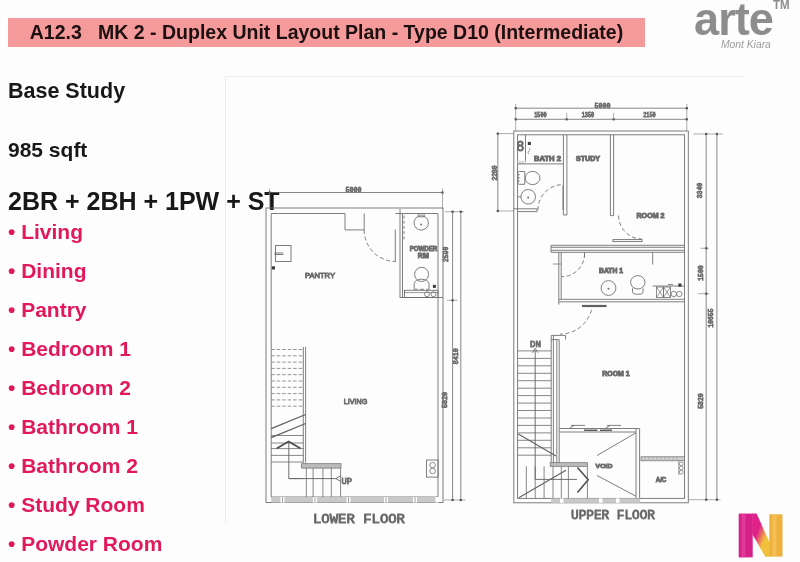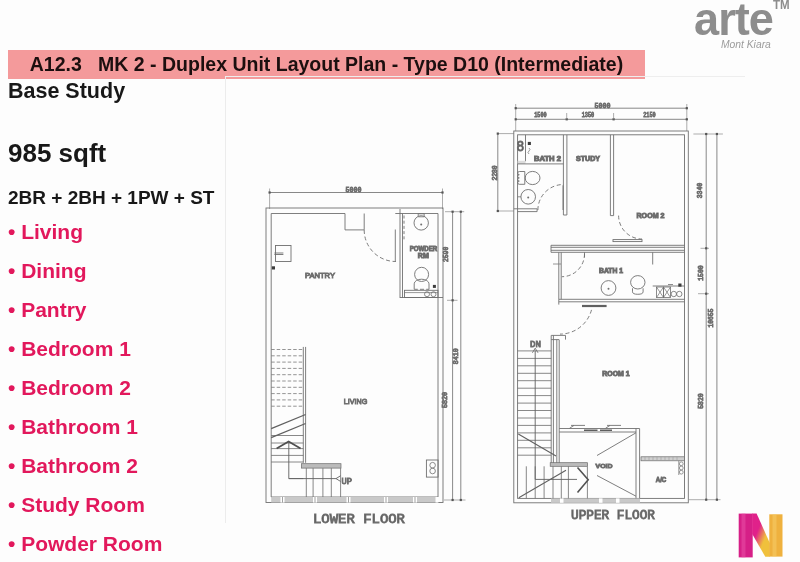"A12.3 MK 2 - Duplex" div.abs { margin-top: 32px -> none }
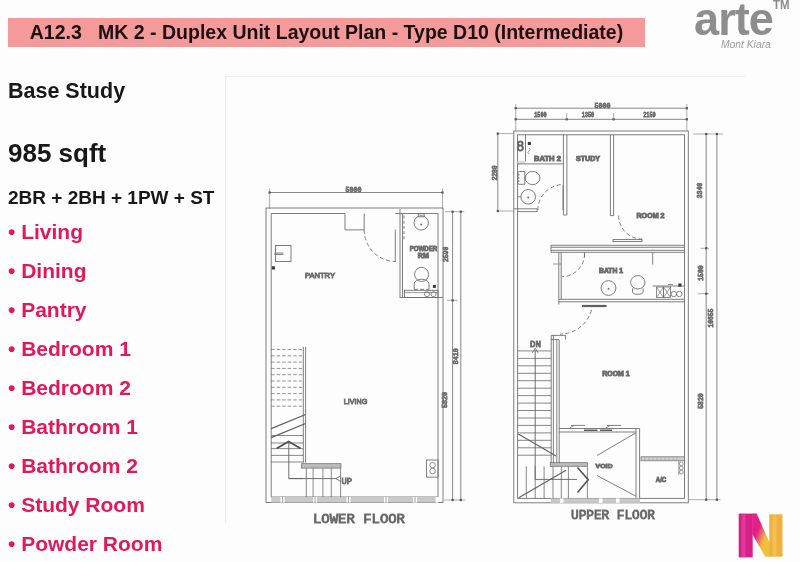"985 sqft" div.abs { font-size: 26px -> 21px }
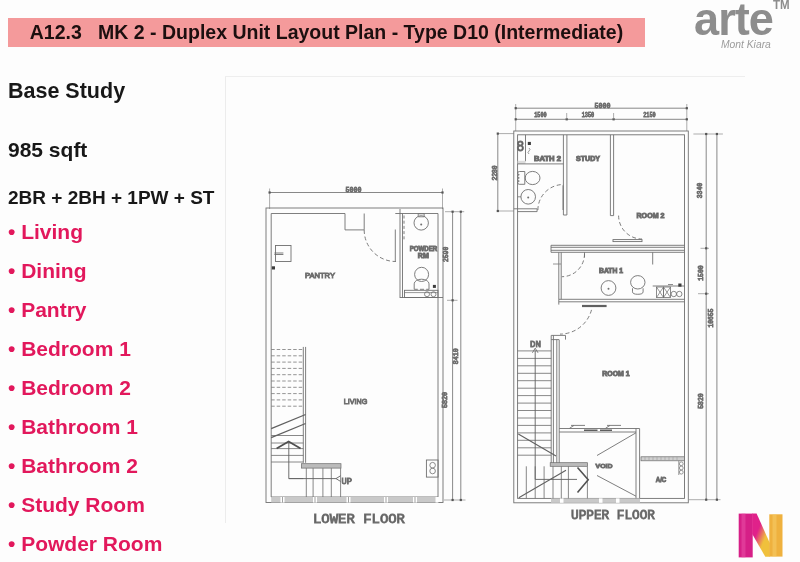"2BR + 2BH + 1PW" div.abs { font-size: 19px -> 25px }
